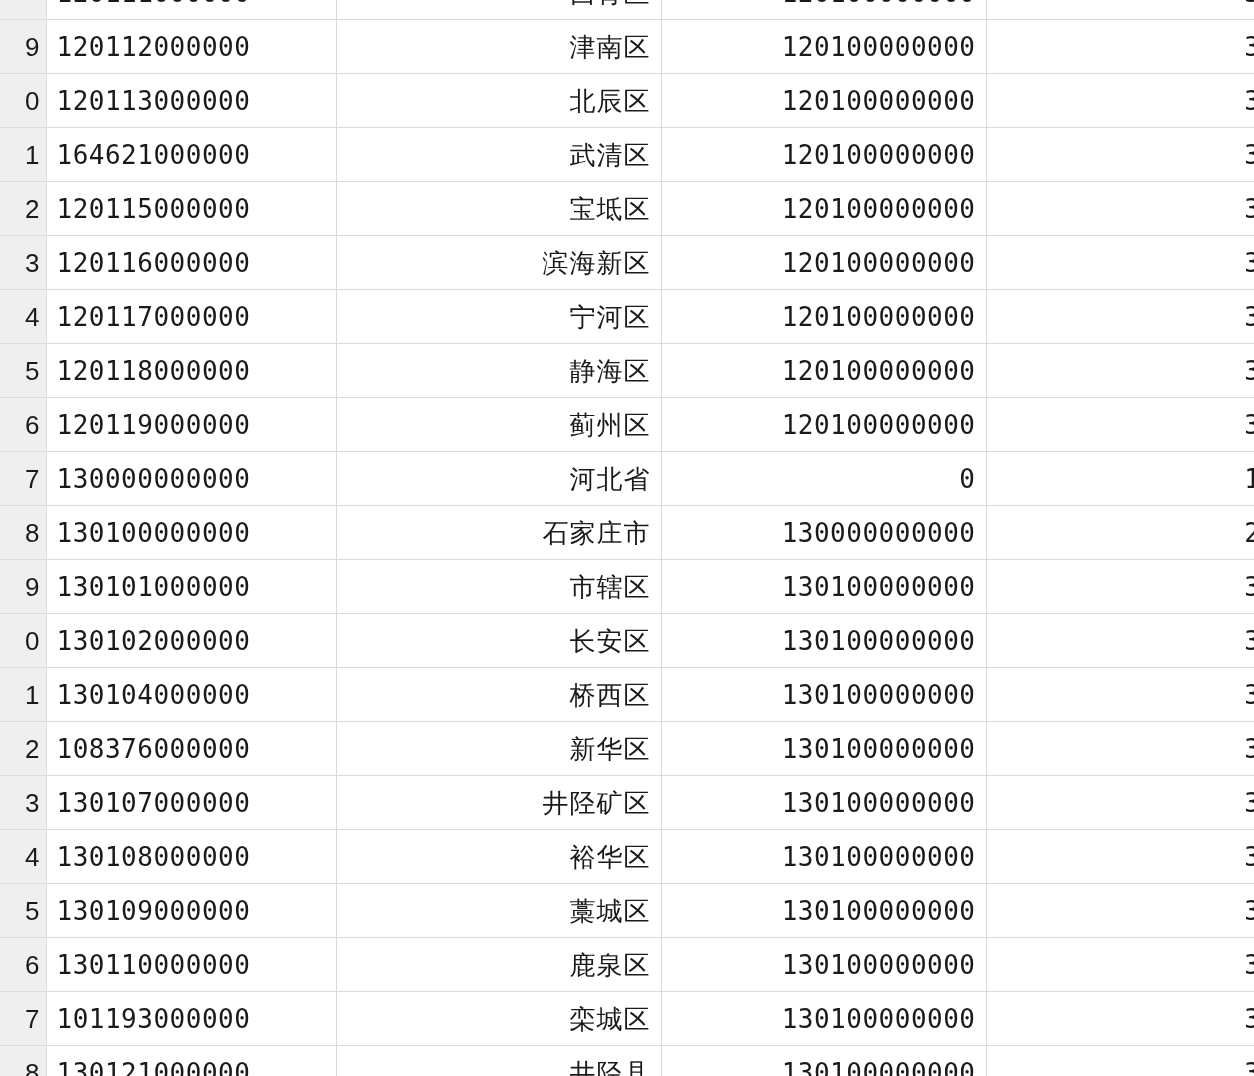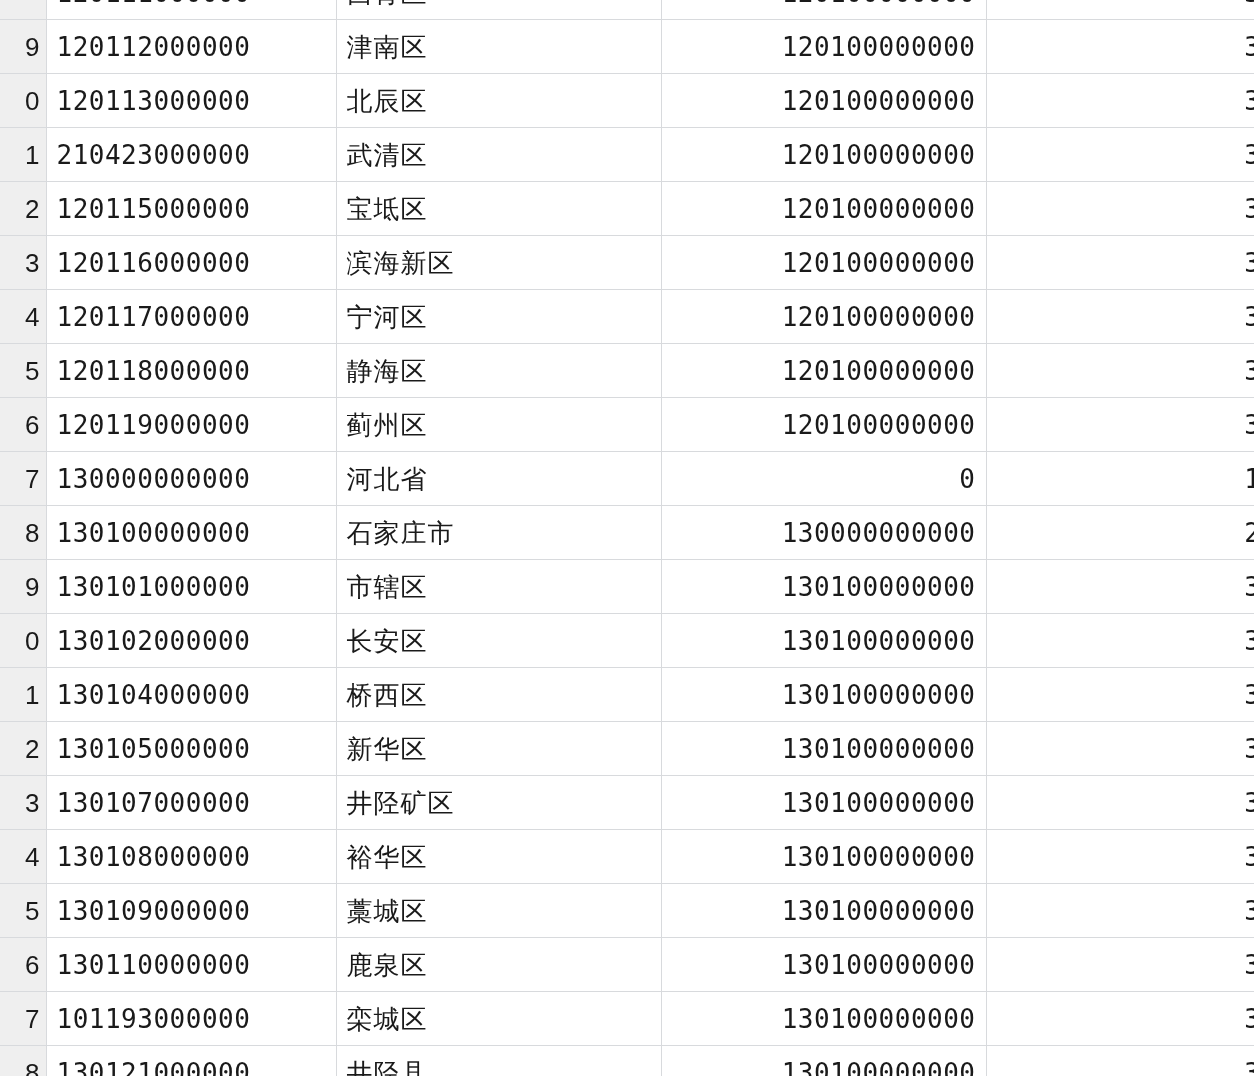"津南区" td.name { text-align: left -> right }
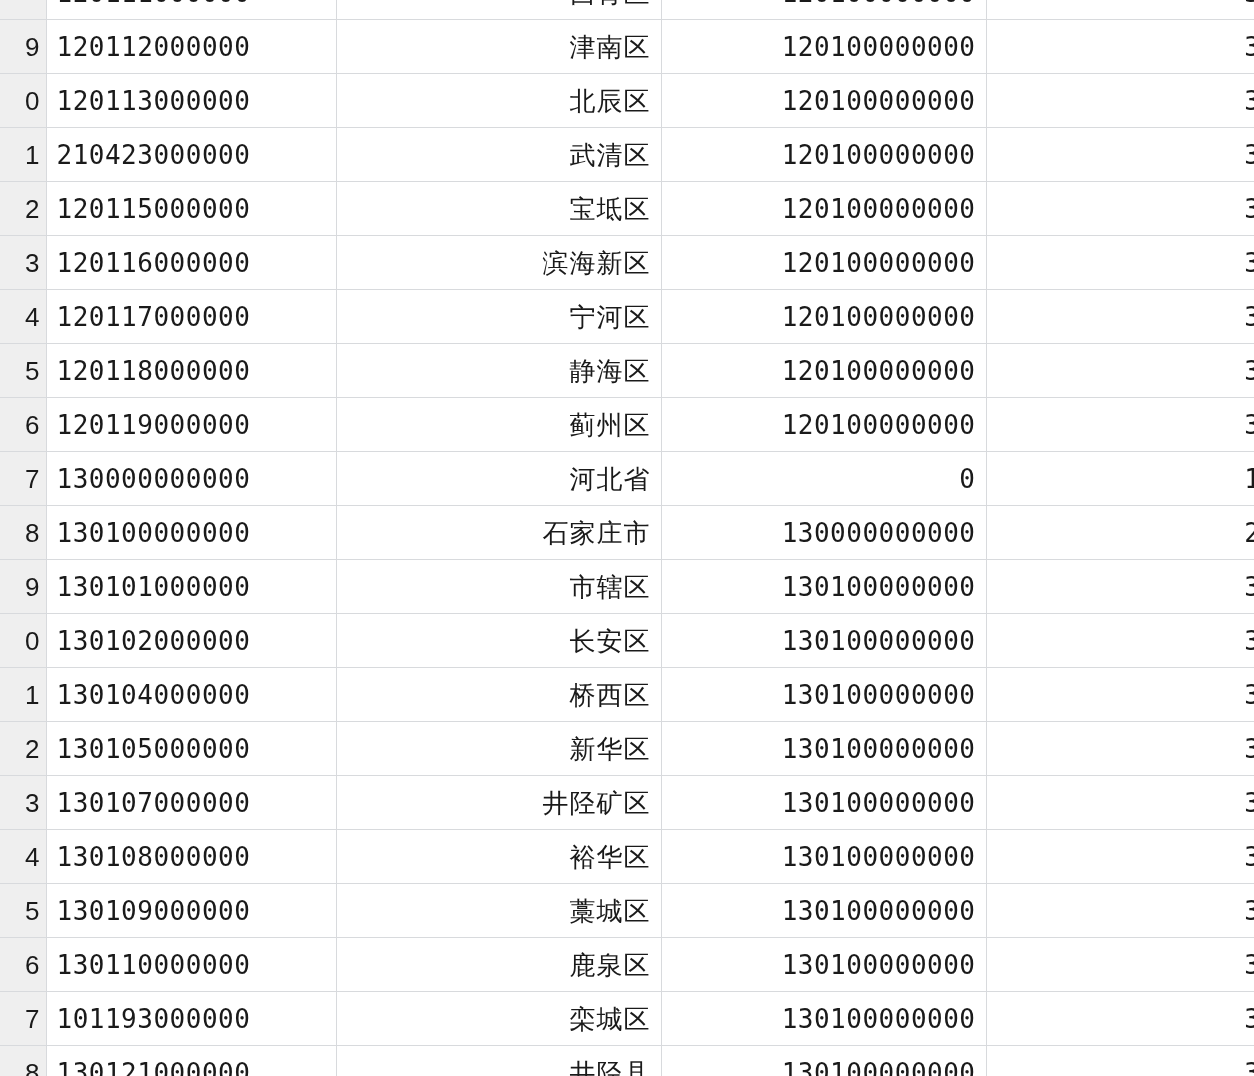"210423000000" td.code { text: 210423000000 -> 164621000000 }
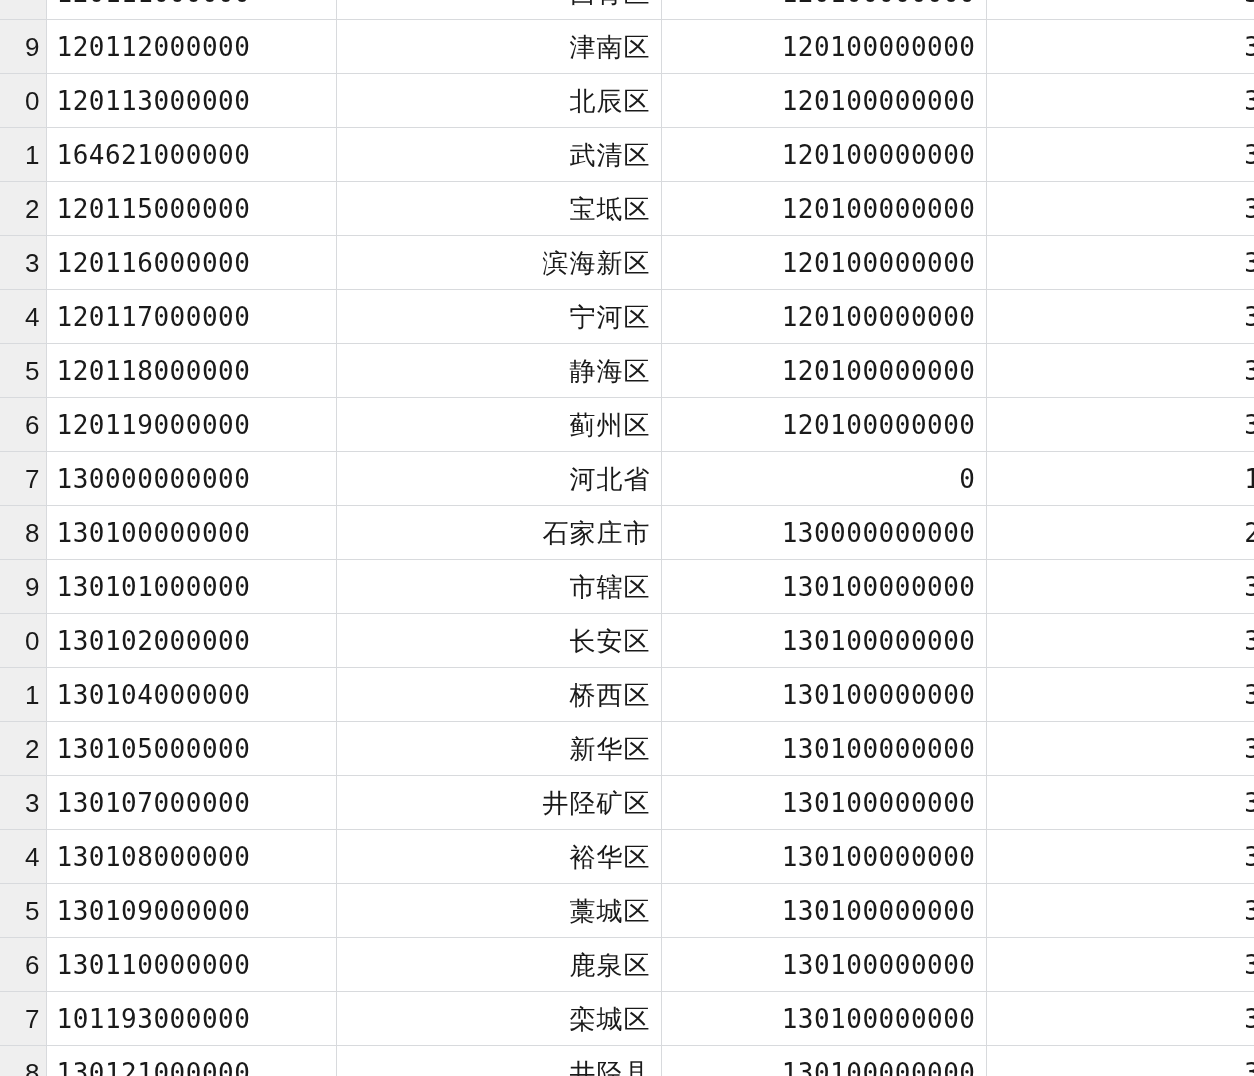"130105000000" td.code { text: 130105000000 -> 108376000000 }
